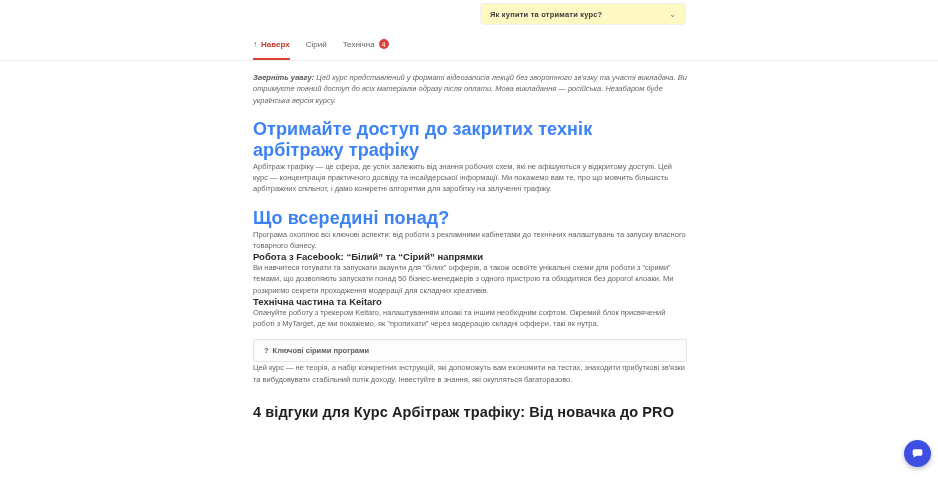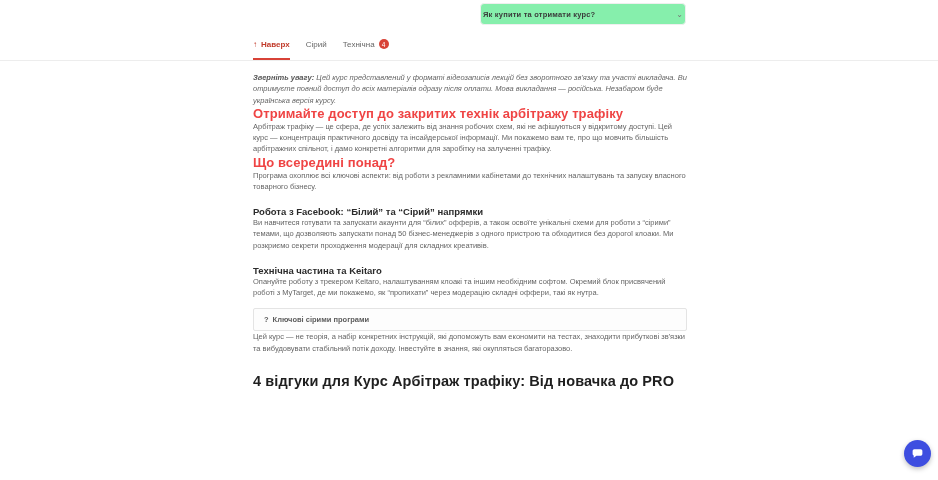"Як купити та отримати курс?" .faq-accordion { background: #86efac -> #fef9c3; padding: 0 2px -> 0 9px }
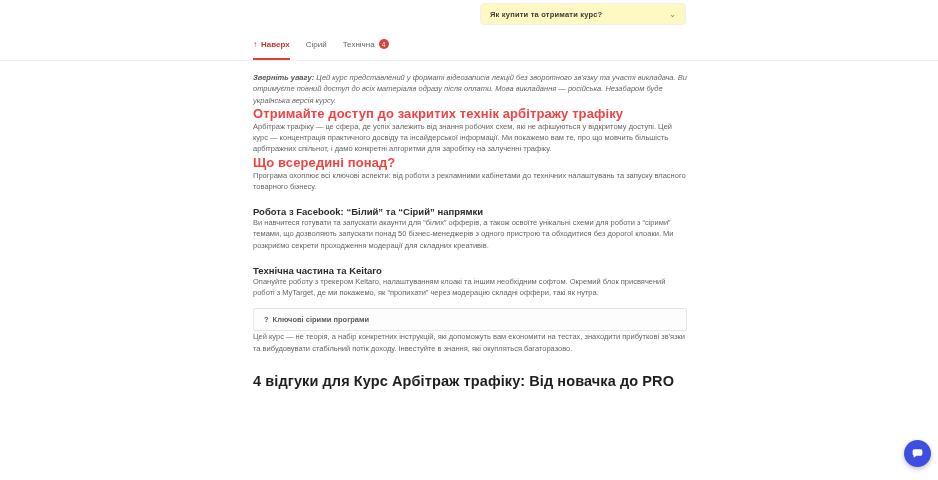"Отримайте доступ до закритих технік" h2 { color: #ef4444 -> #3b82f6; font-size: 13px -> 18px; margin-top: none -> 13px }
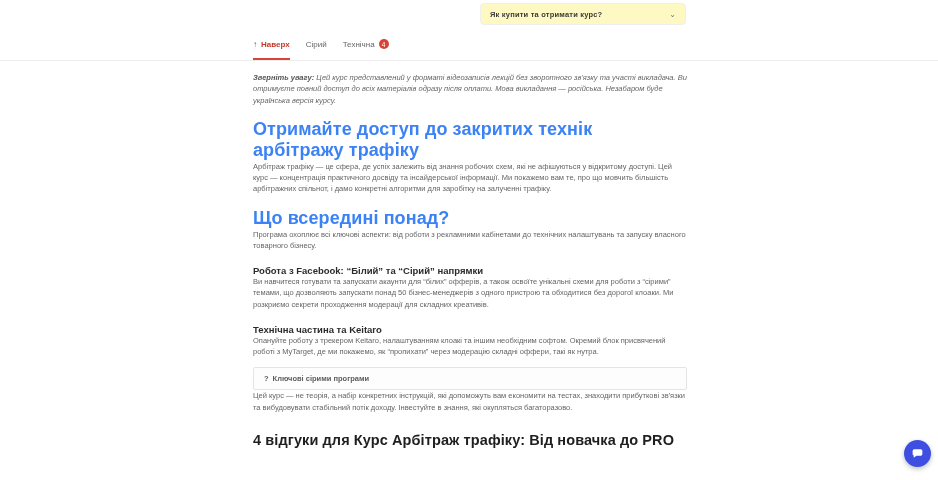"Робота з Facebook: “Білий” та" h3 { margin-top: 14px -> none }
